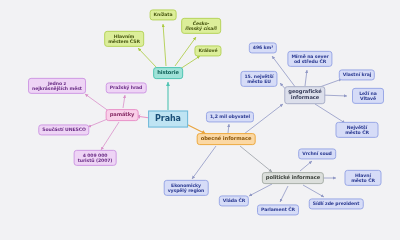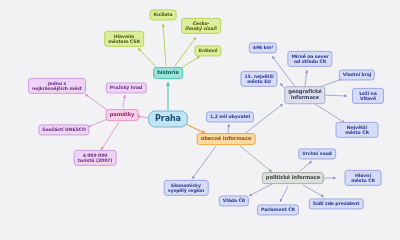"Praha" .n-root { border-radius: 7px -> 0 }
